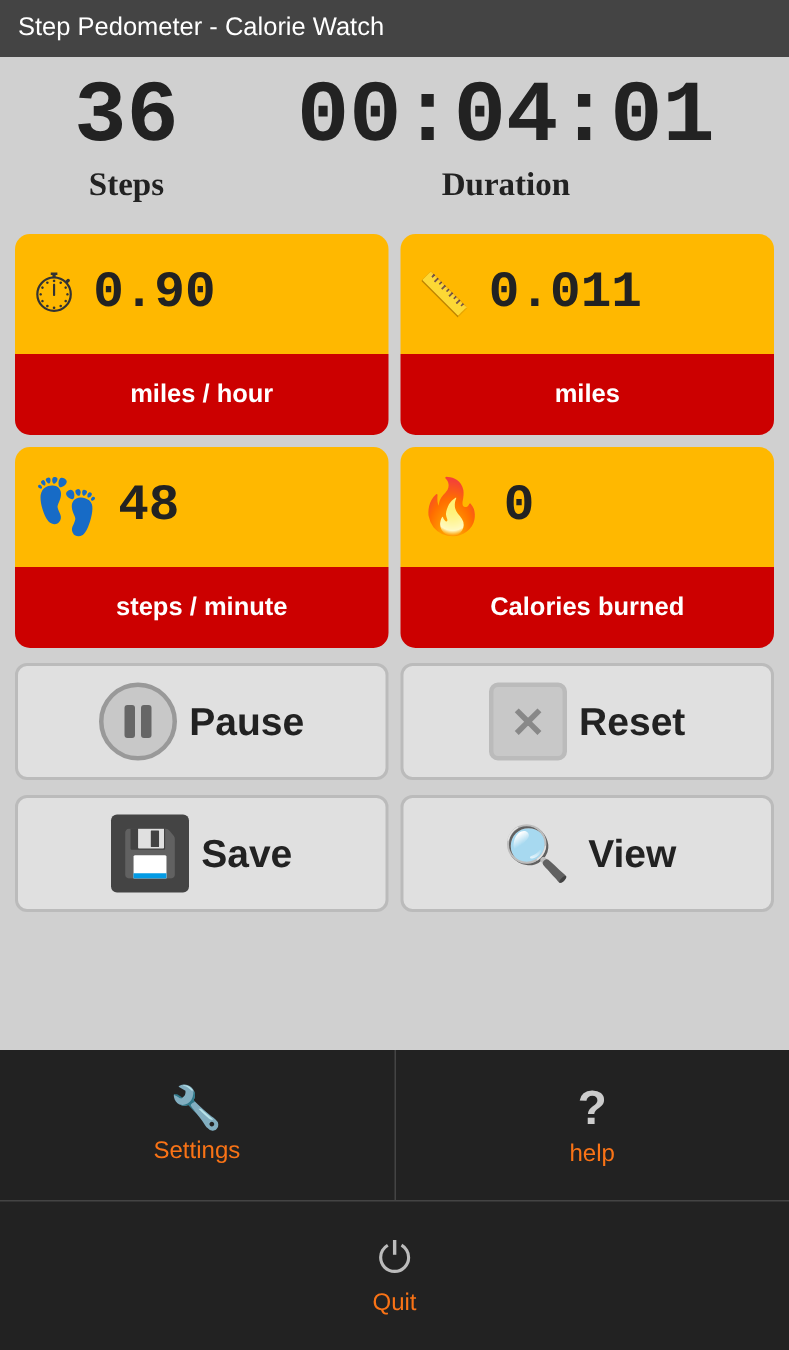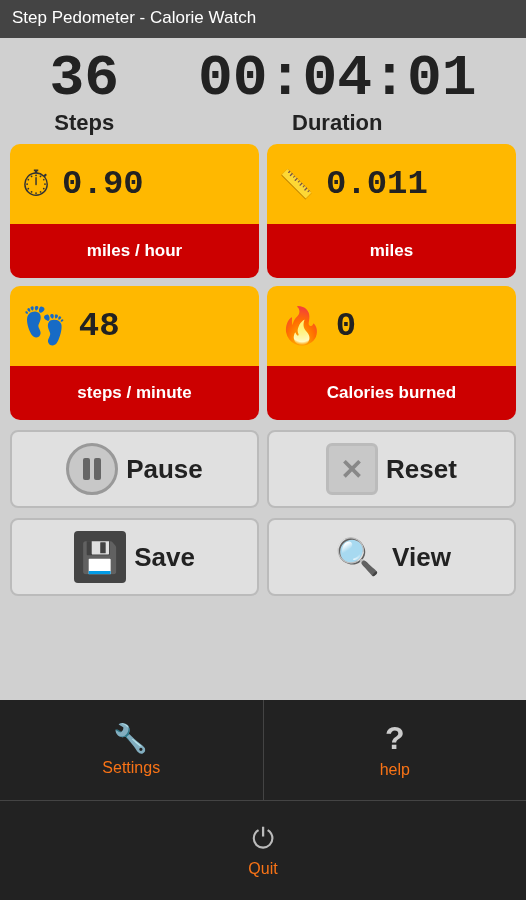"36" #stats-row { margin-bottom: 2px -> 14px }
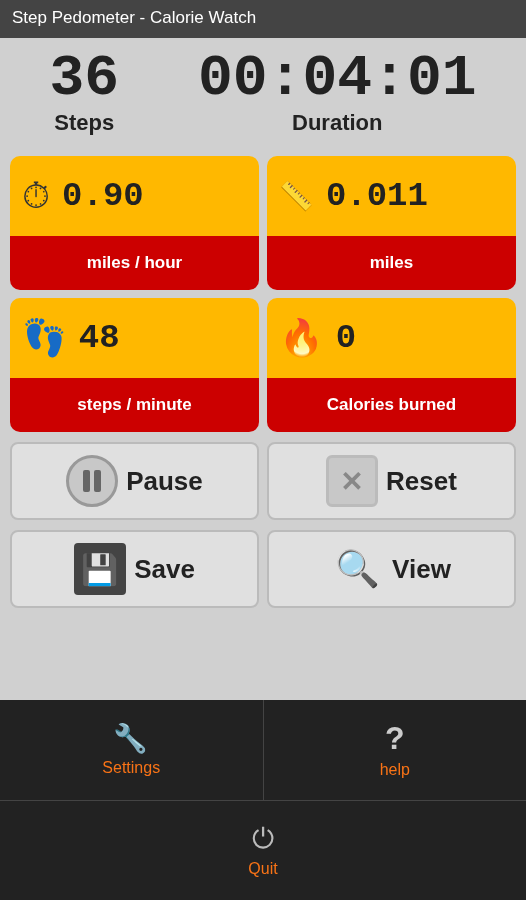"Steps" .stat-label { font-family: none -> Liberation Serif, serif }
